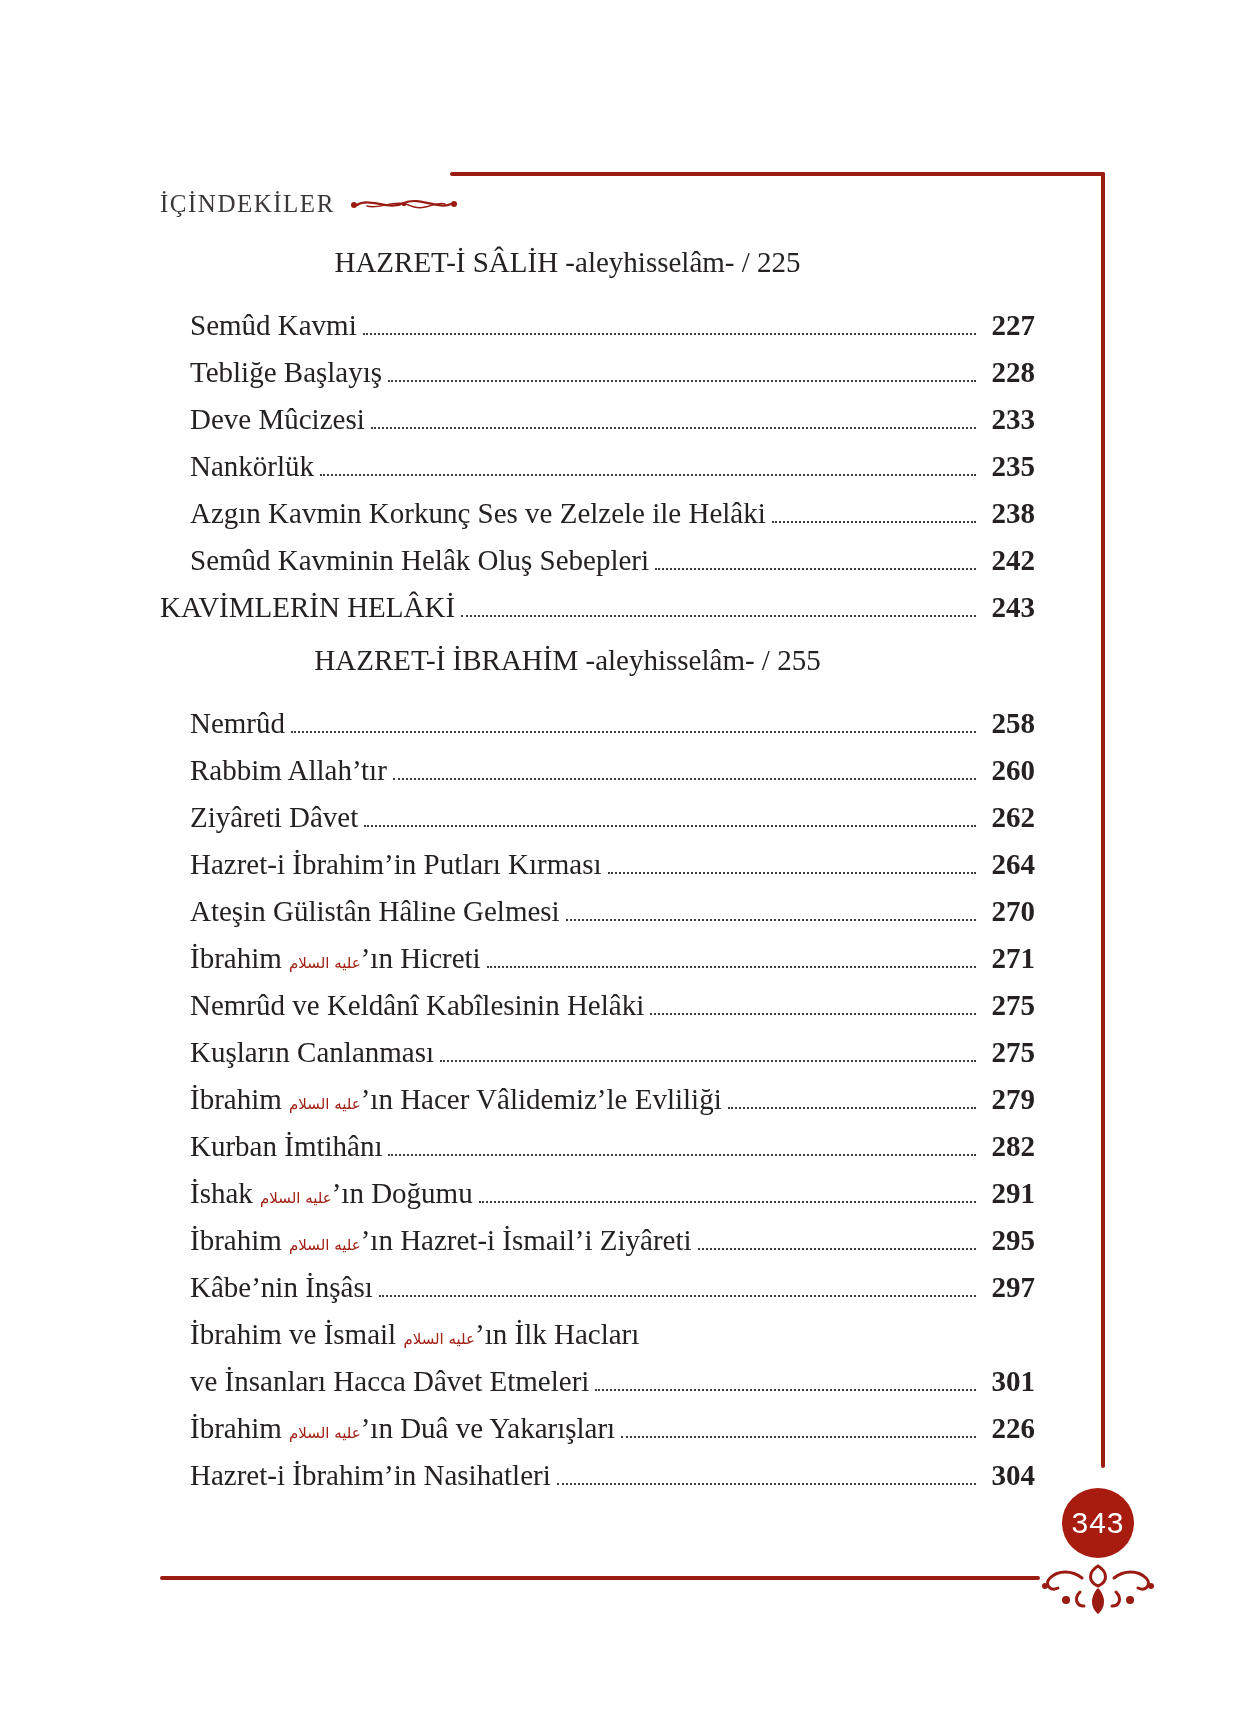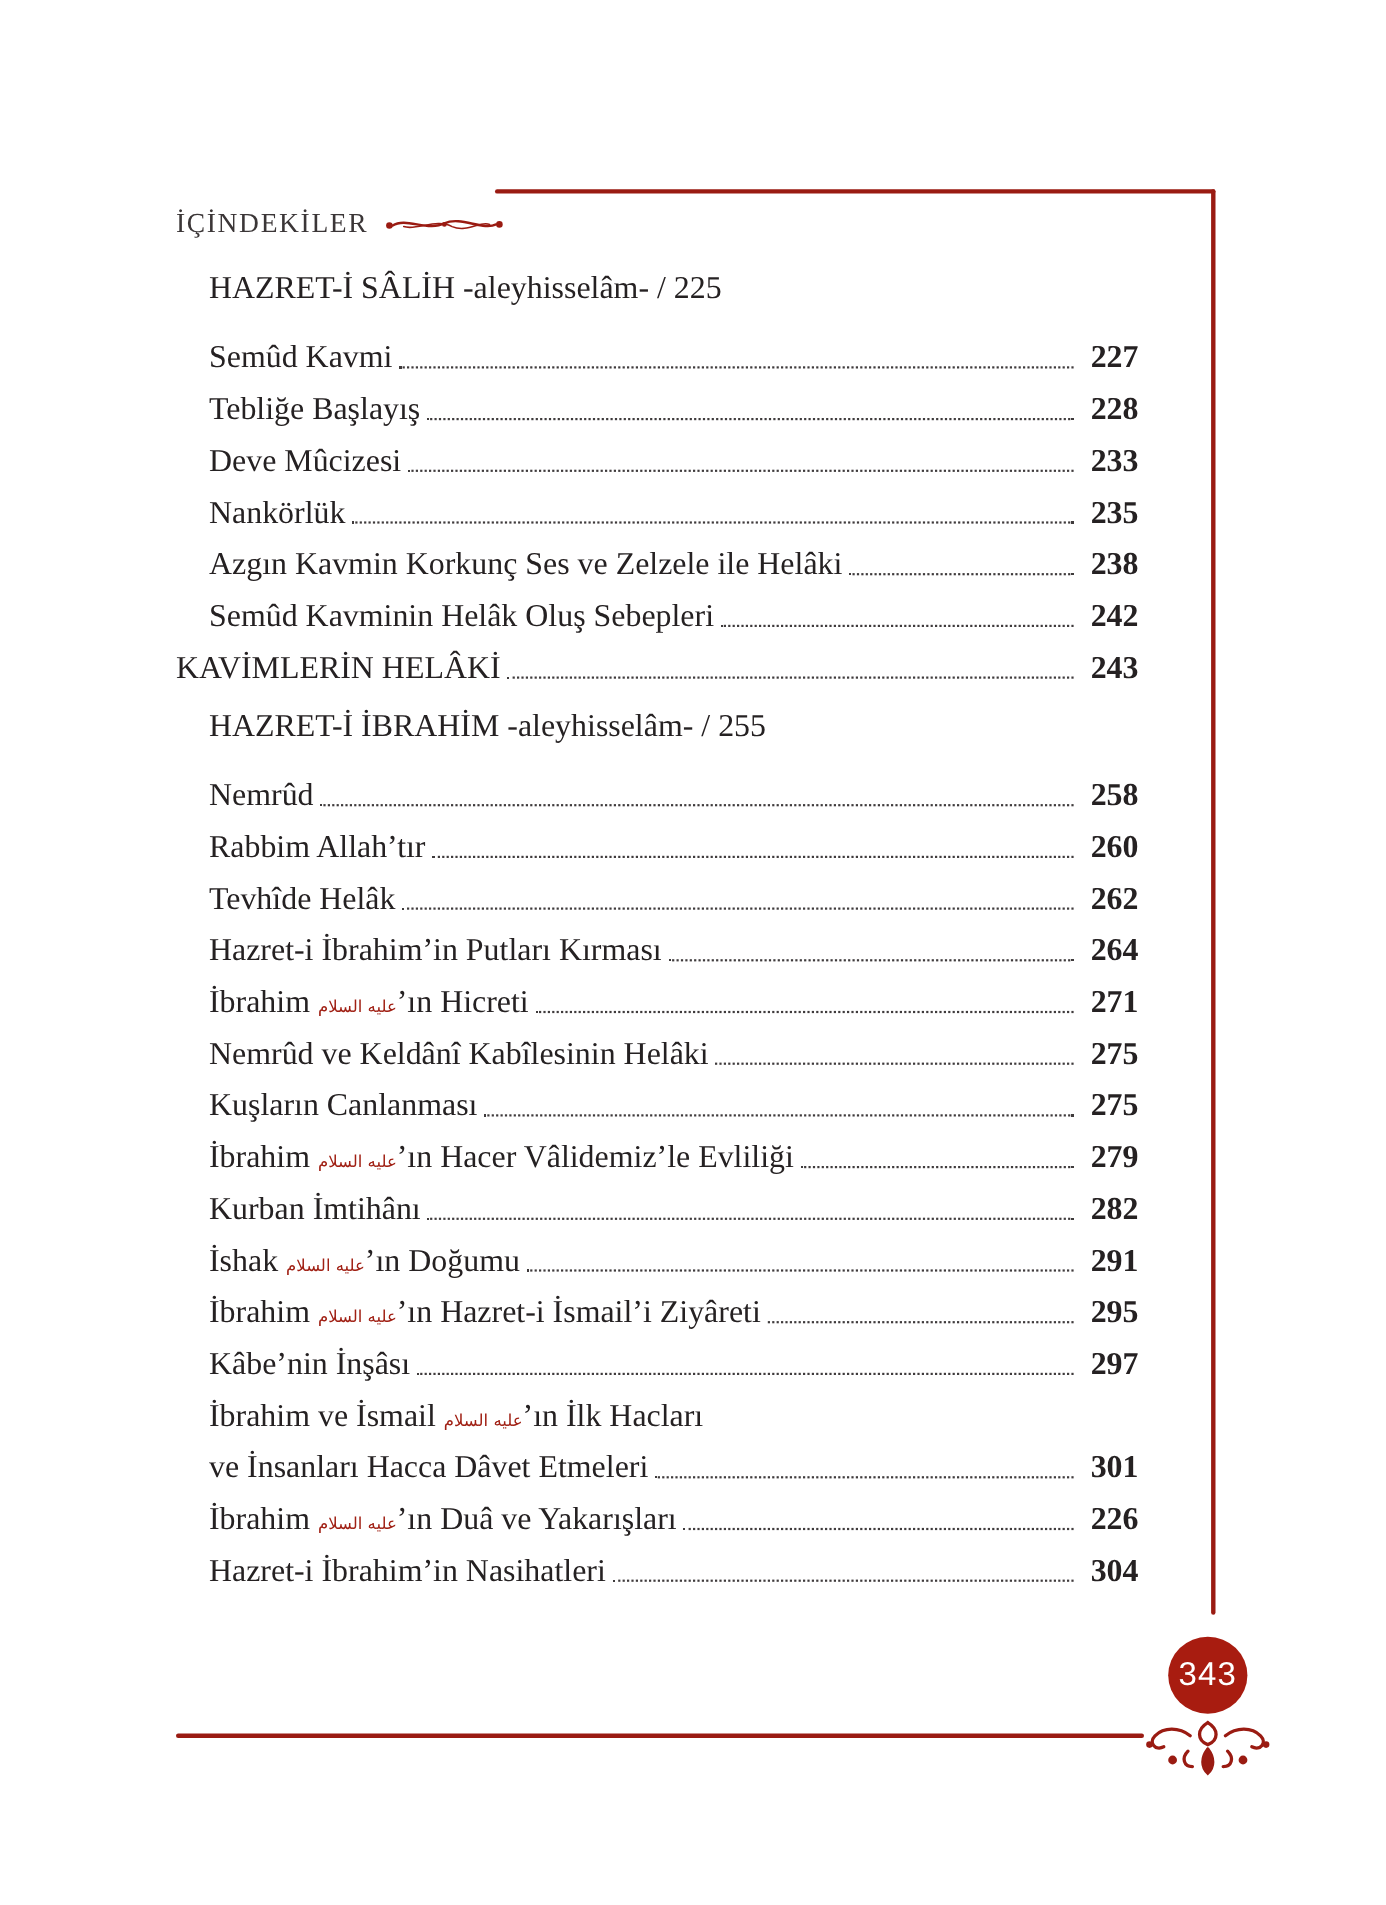"HAZRET-İ SÂLİH -aleyhisselâm- / 225" .sec-heading { text-align: none -> center }
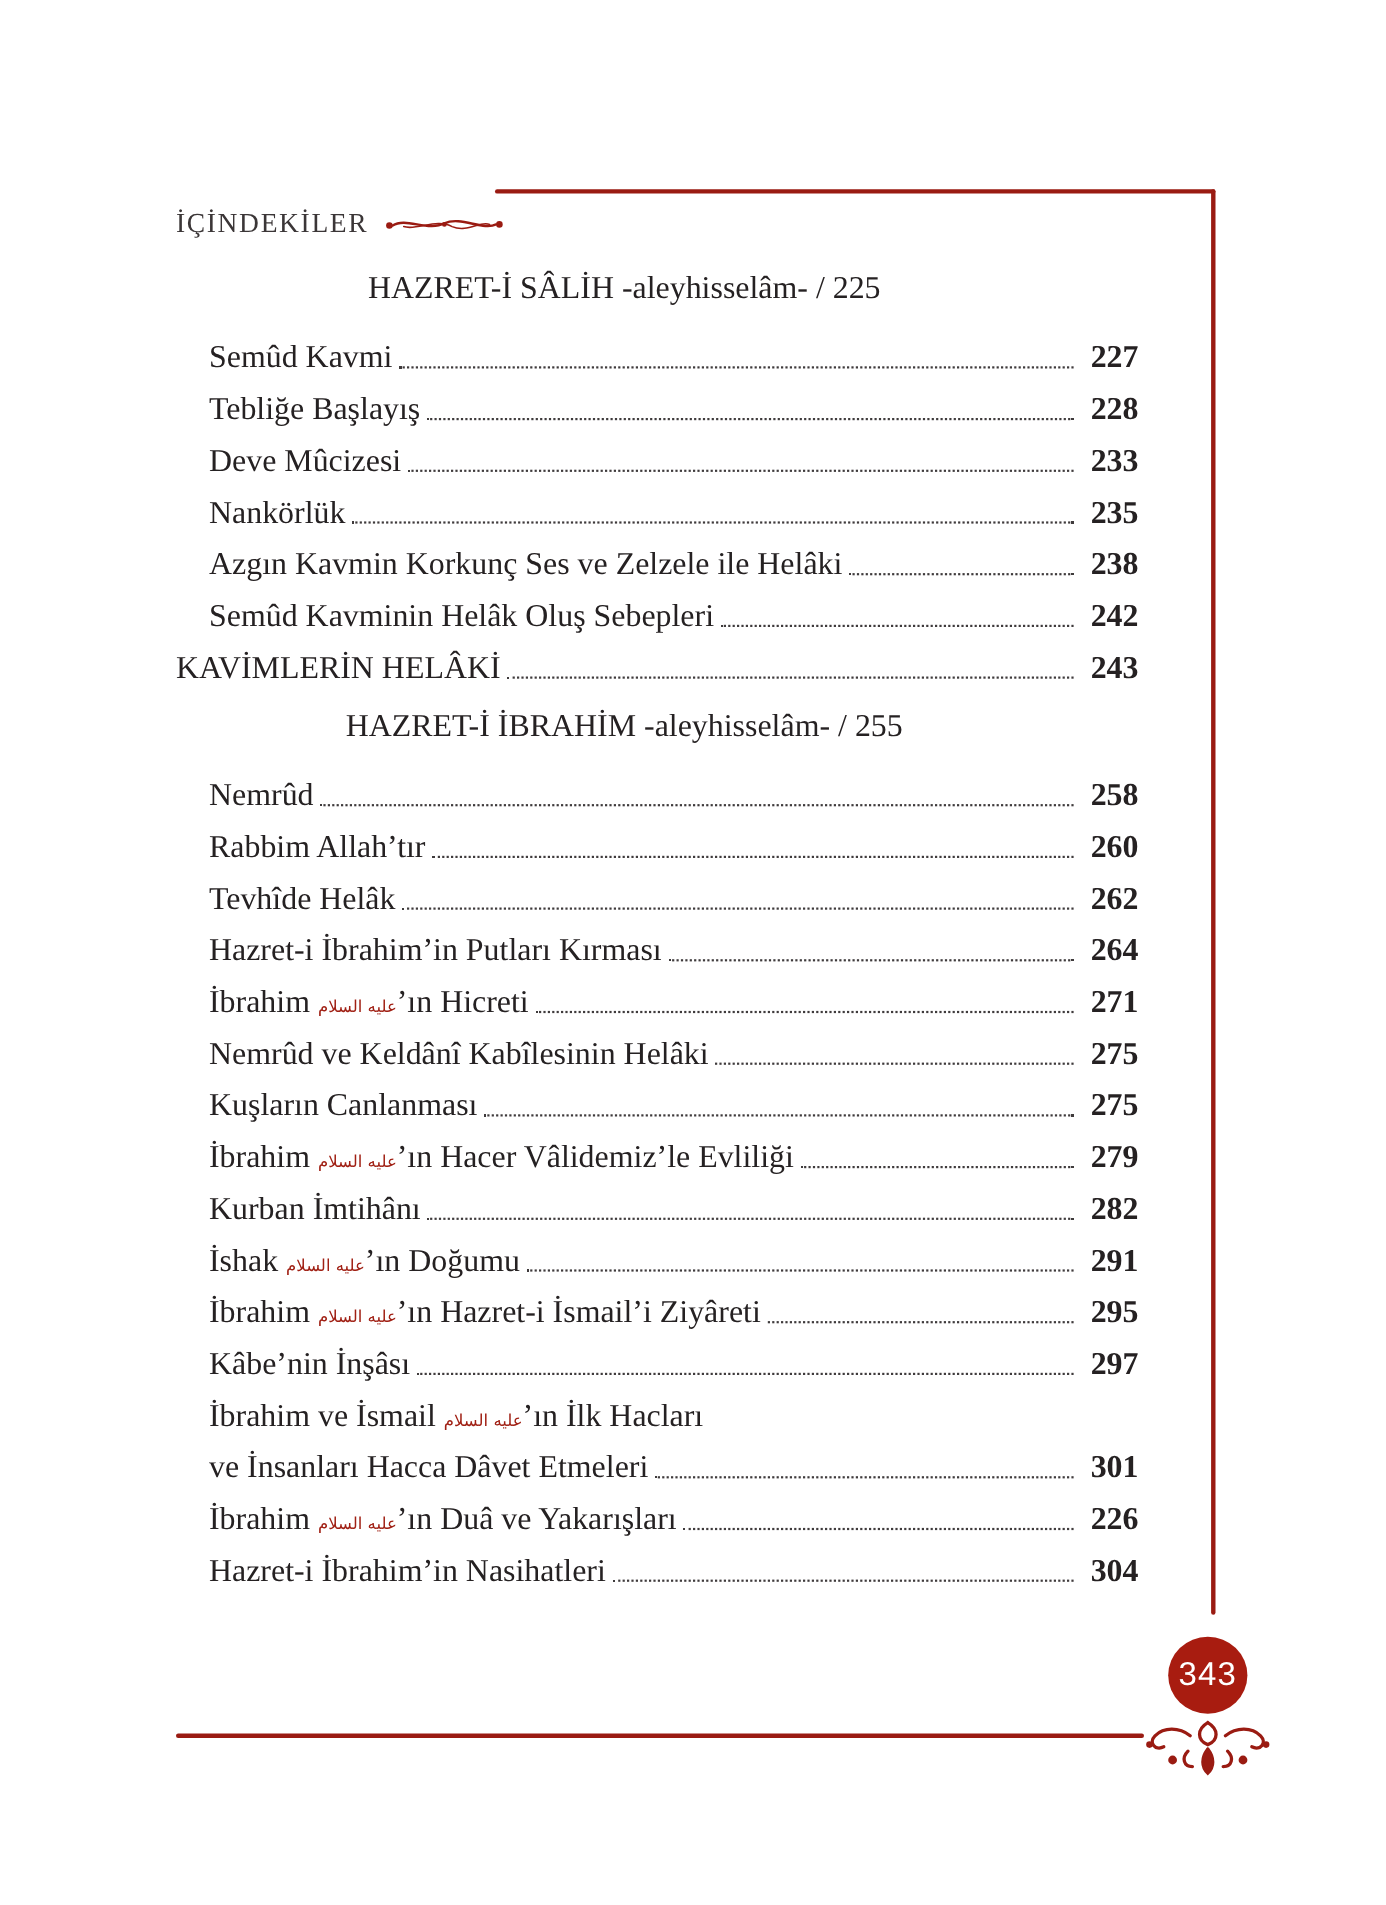"Tevhîde Helâk" span.lbl { text: Tevhîde Helâk -> Ziyâreti Dâvet }
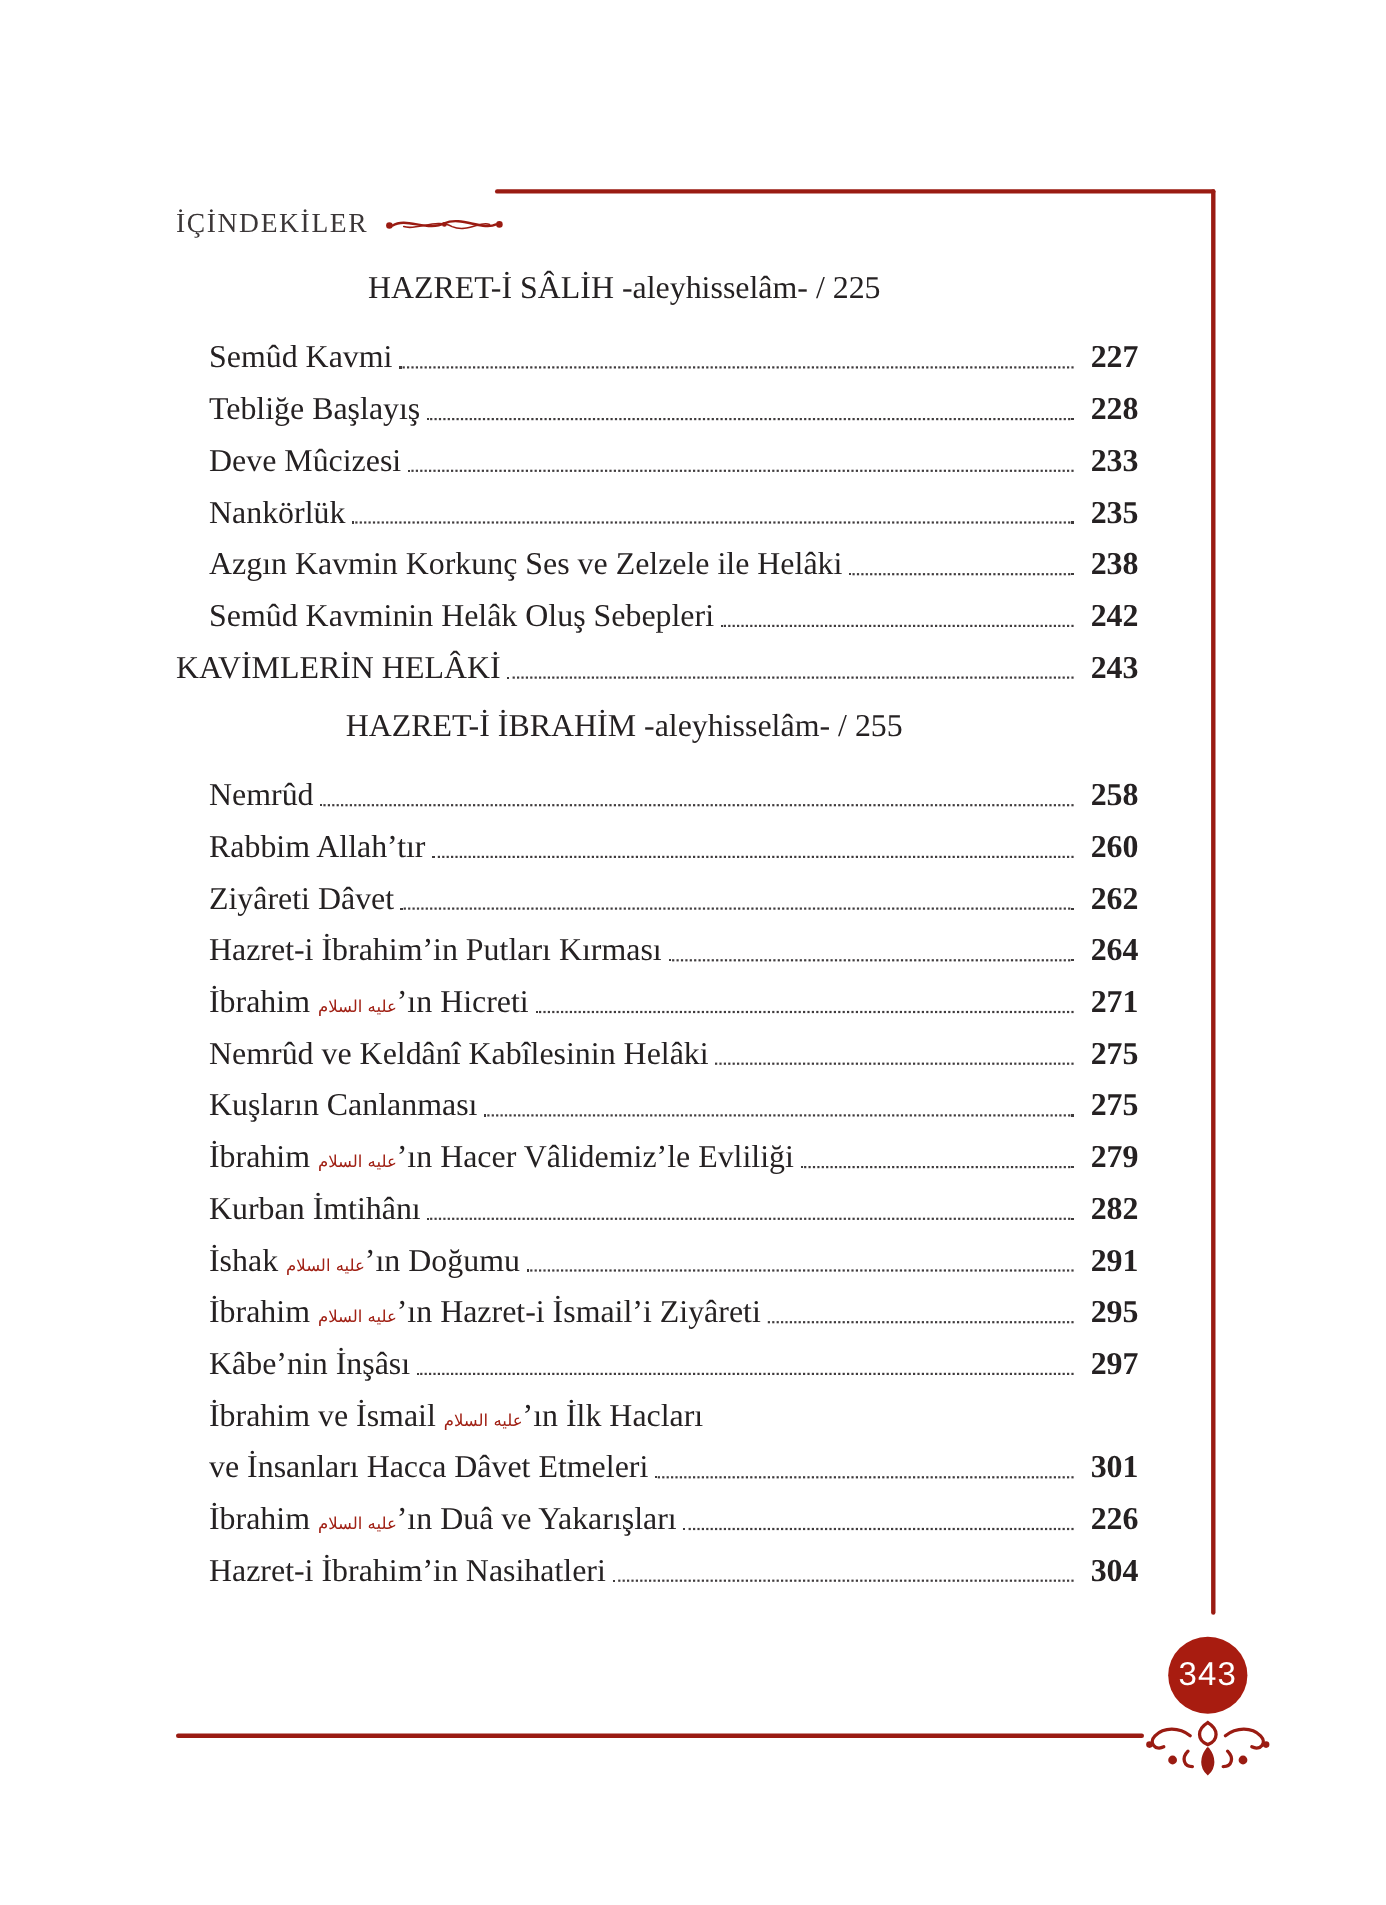"Ateşin Gülistân Hâline Gelmesi" div.row { html: none -> <div> <span>Ateşin Gülistân Hâline Gelmesi</span> <span></span> <span>270</span> </div> }
